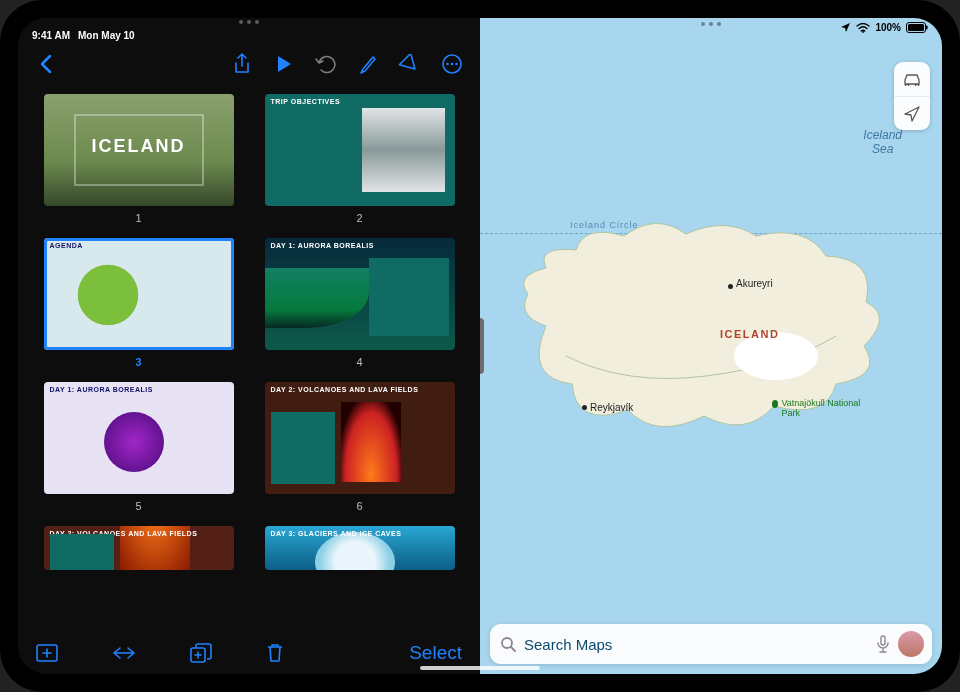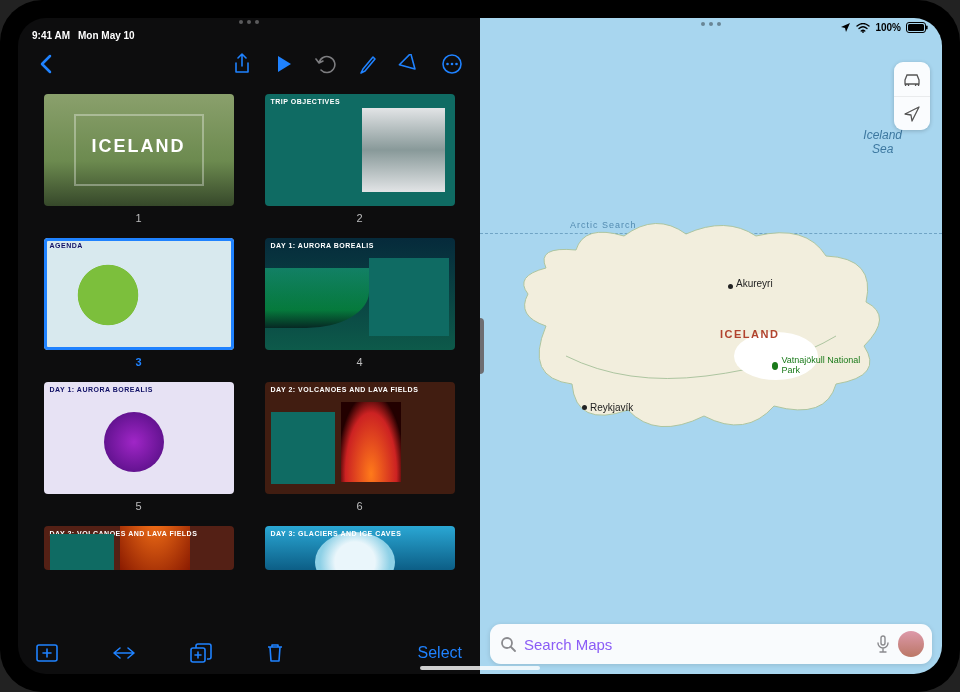"Arctic Search" div.arctic { text: Arctic Search -> Iceland Circle }
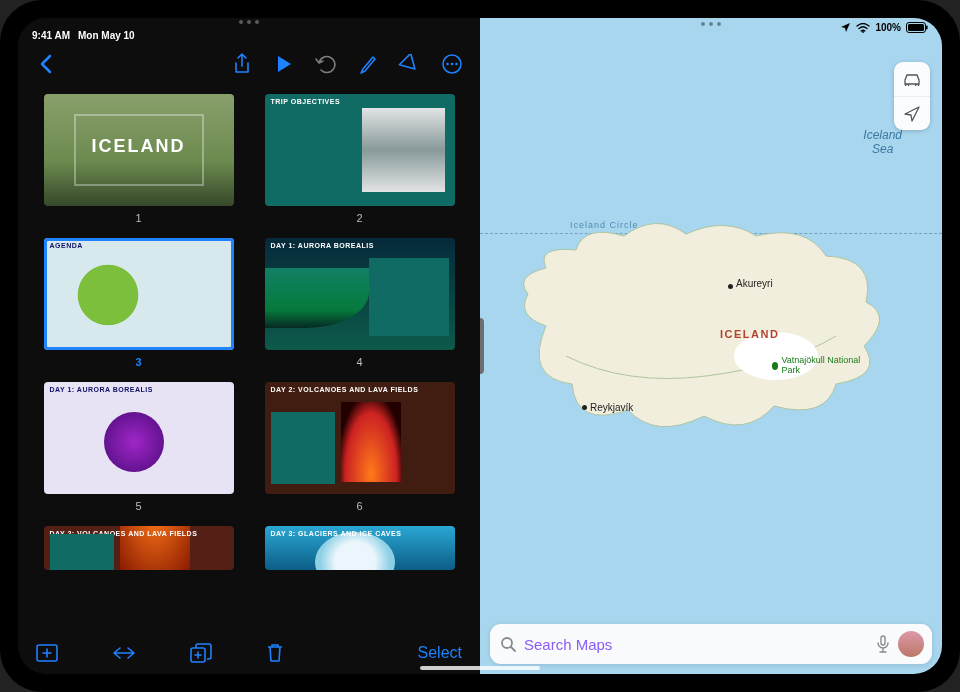"Vatnajökull National Park" .park { align-items: center -> flex-start; margin-top: none -> 43px }
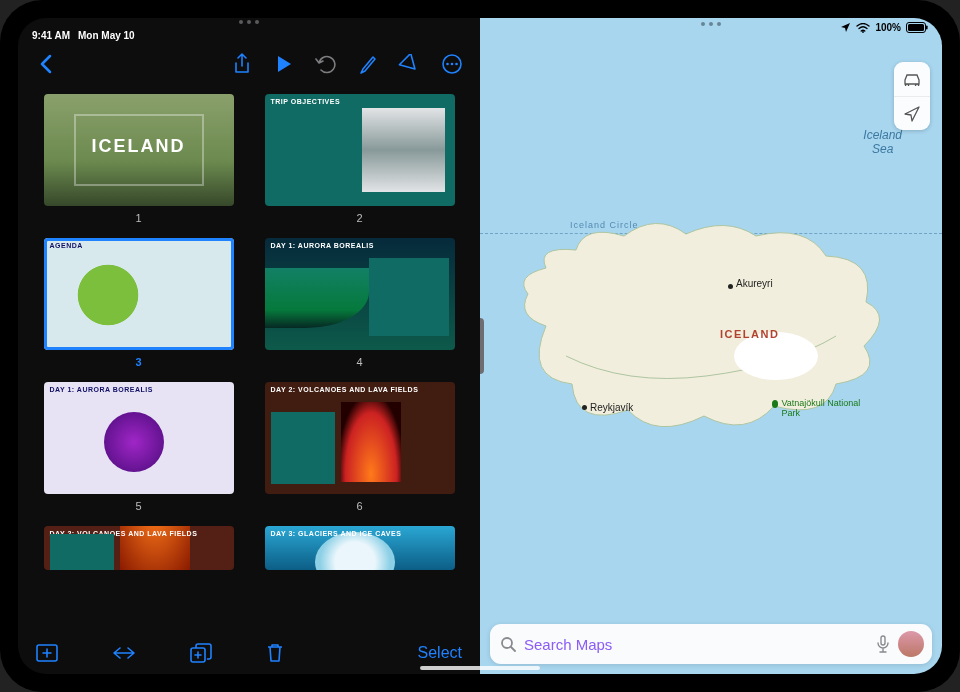"Select" .select-btn { font-size: 16px -> 19px }
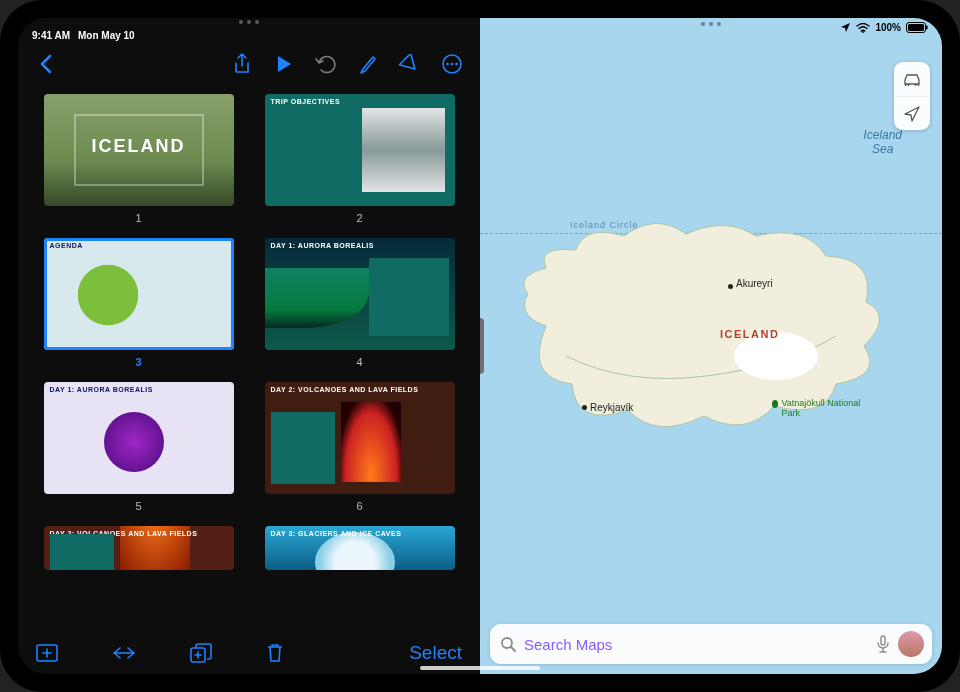"Search Maps" .search-ph { color: #8b5cf6 -> #0c4a6e }
